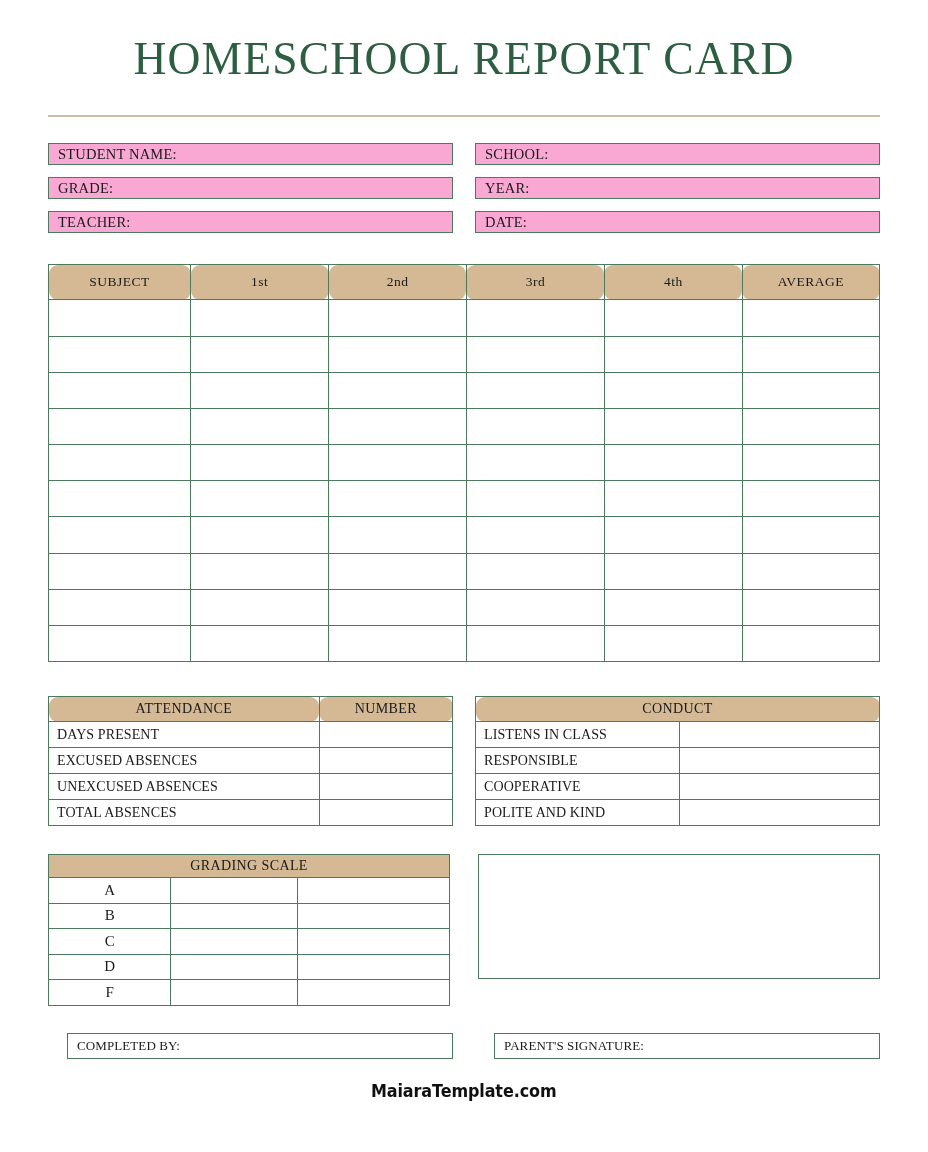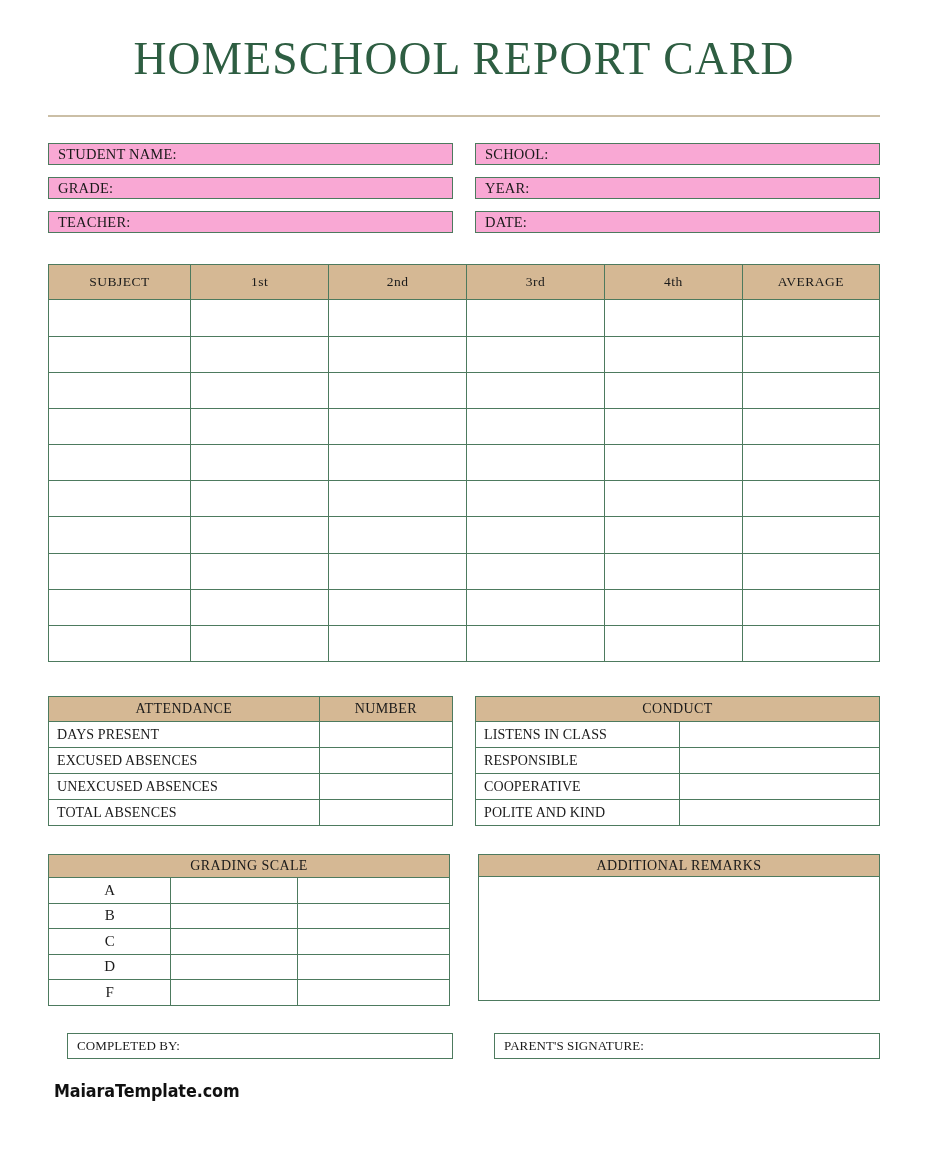"SUBJECT" .sub-head { border-radius: none -> 9px }
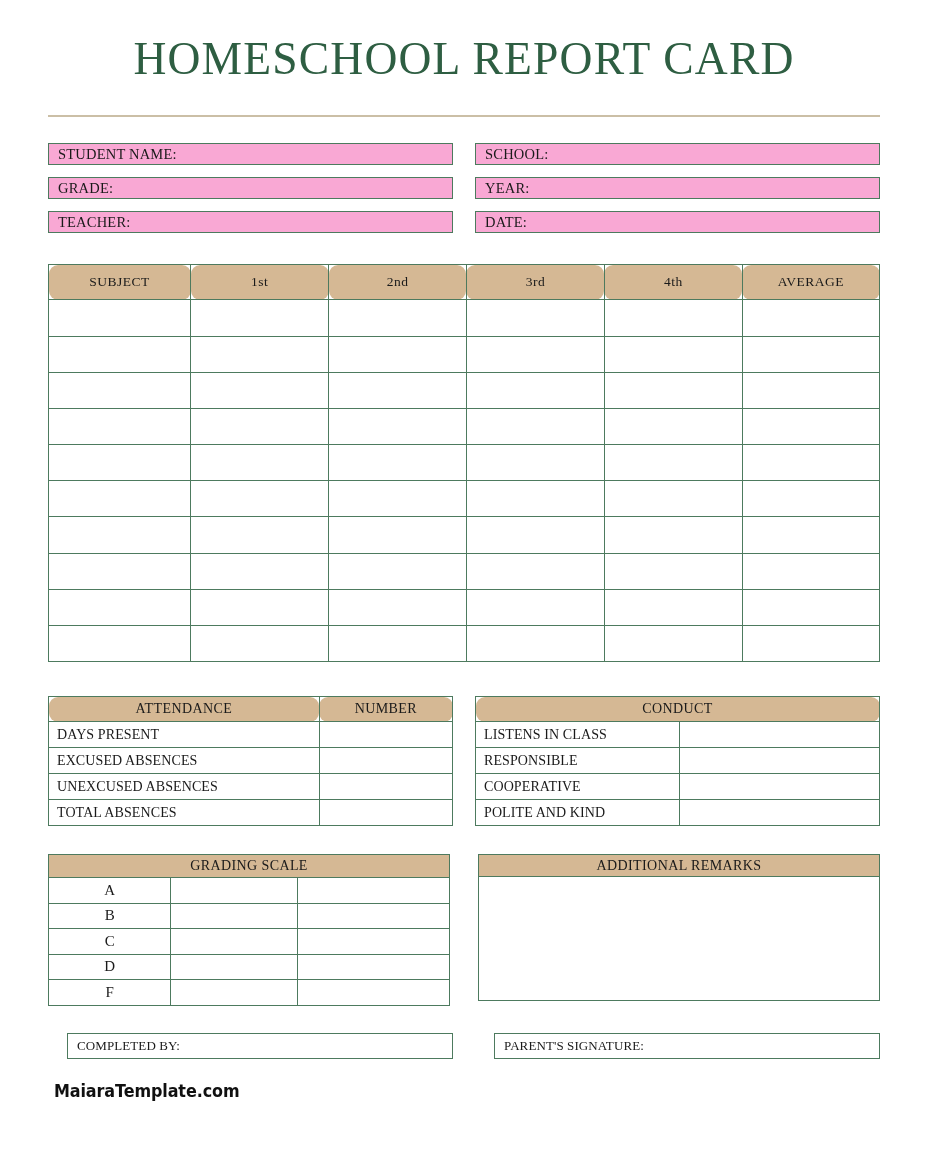"ADDITIONAL REMARKS" tr { html: <tr> <td>ADDITIONAL REMARKS</td> </tr> -> none }
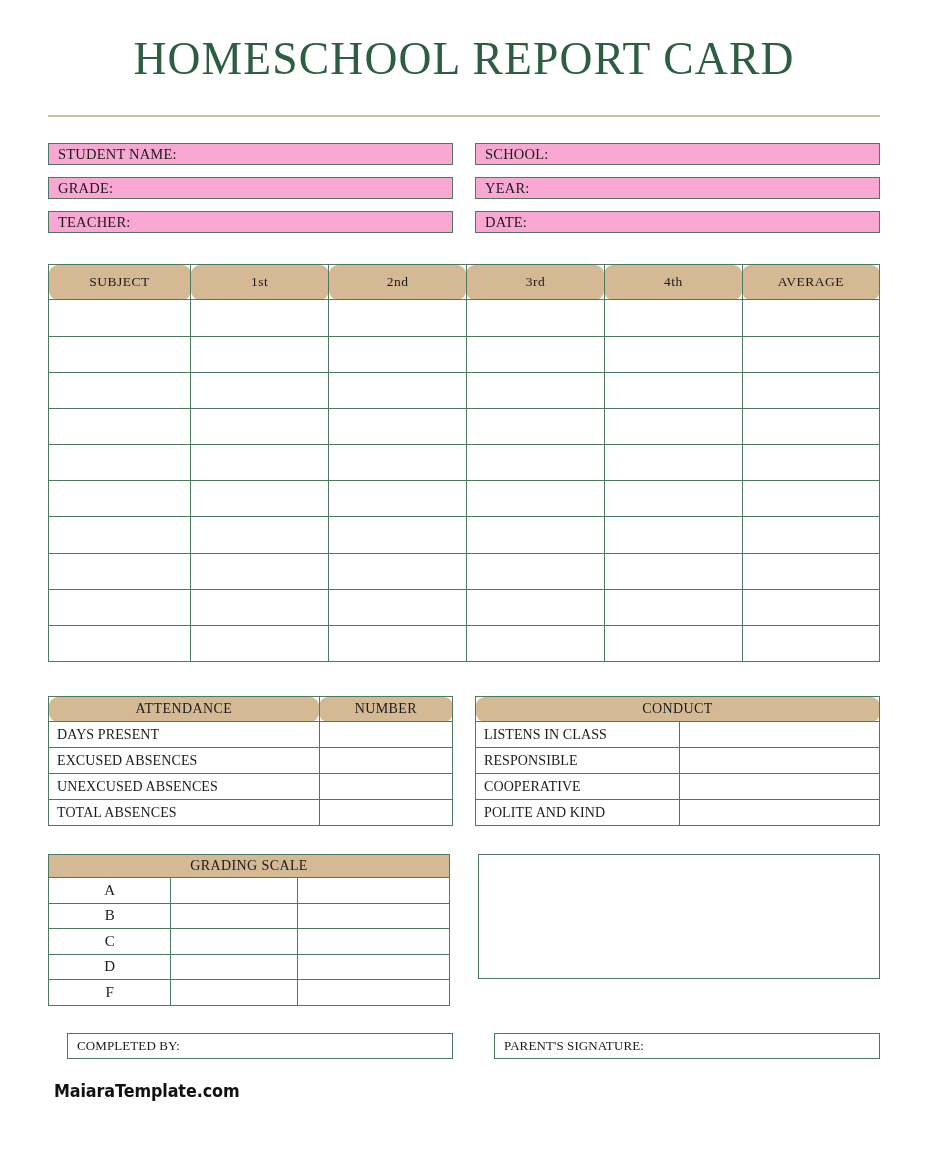"MaiaraTemplate.com" .footer { text-align: left -> center }
